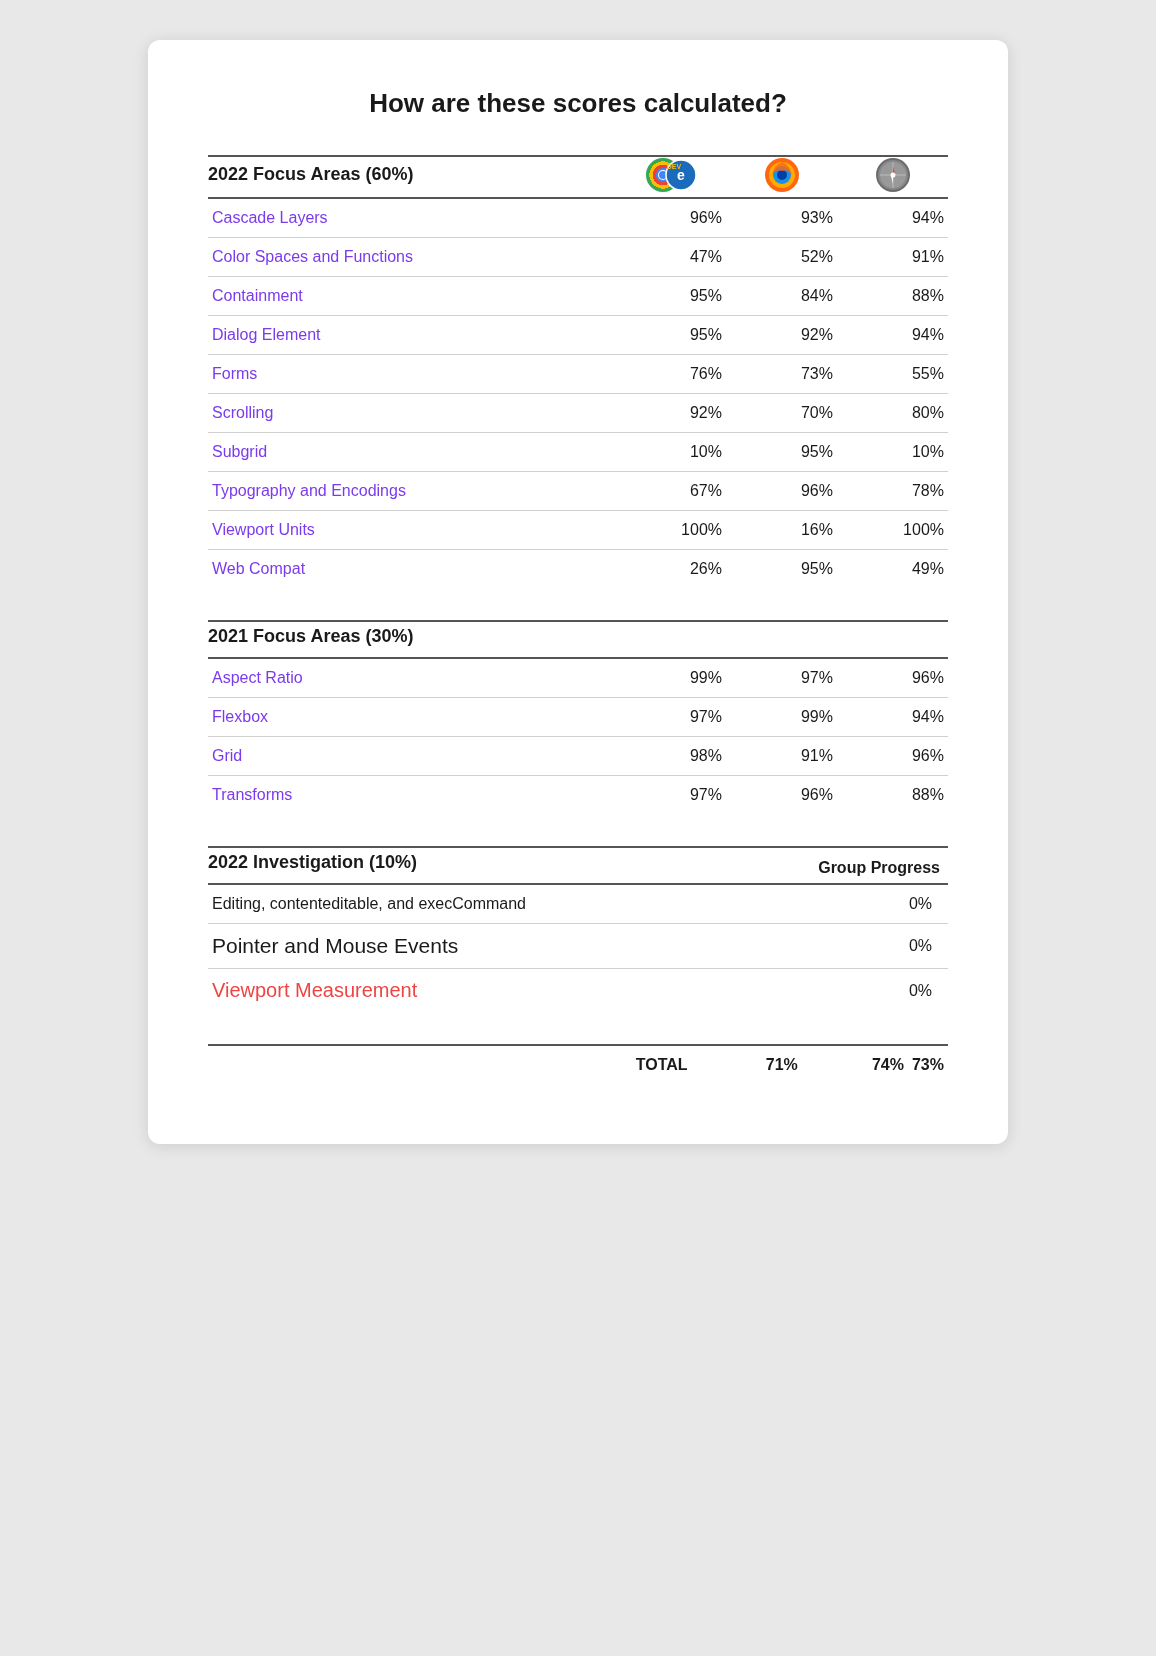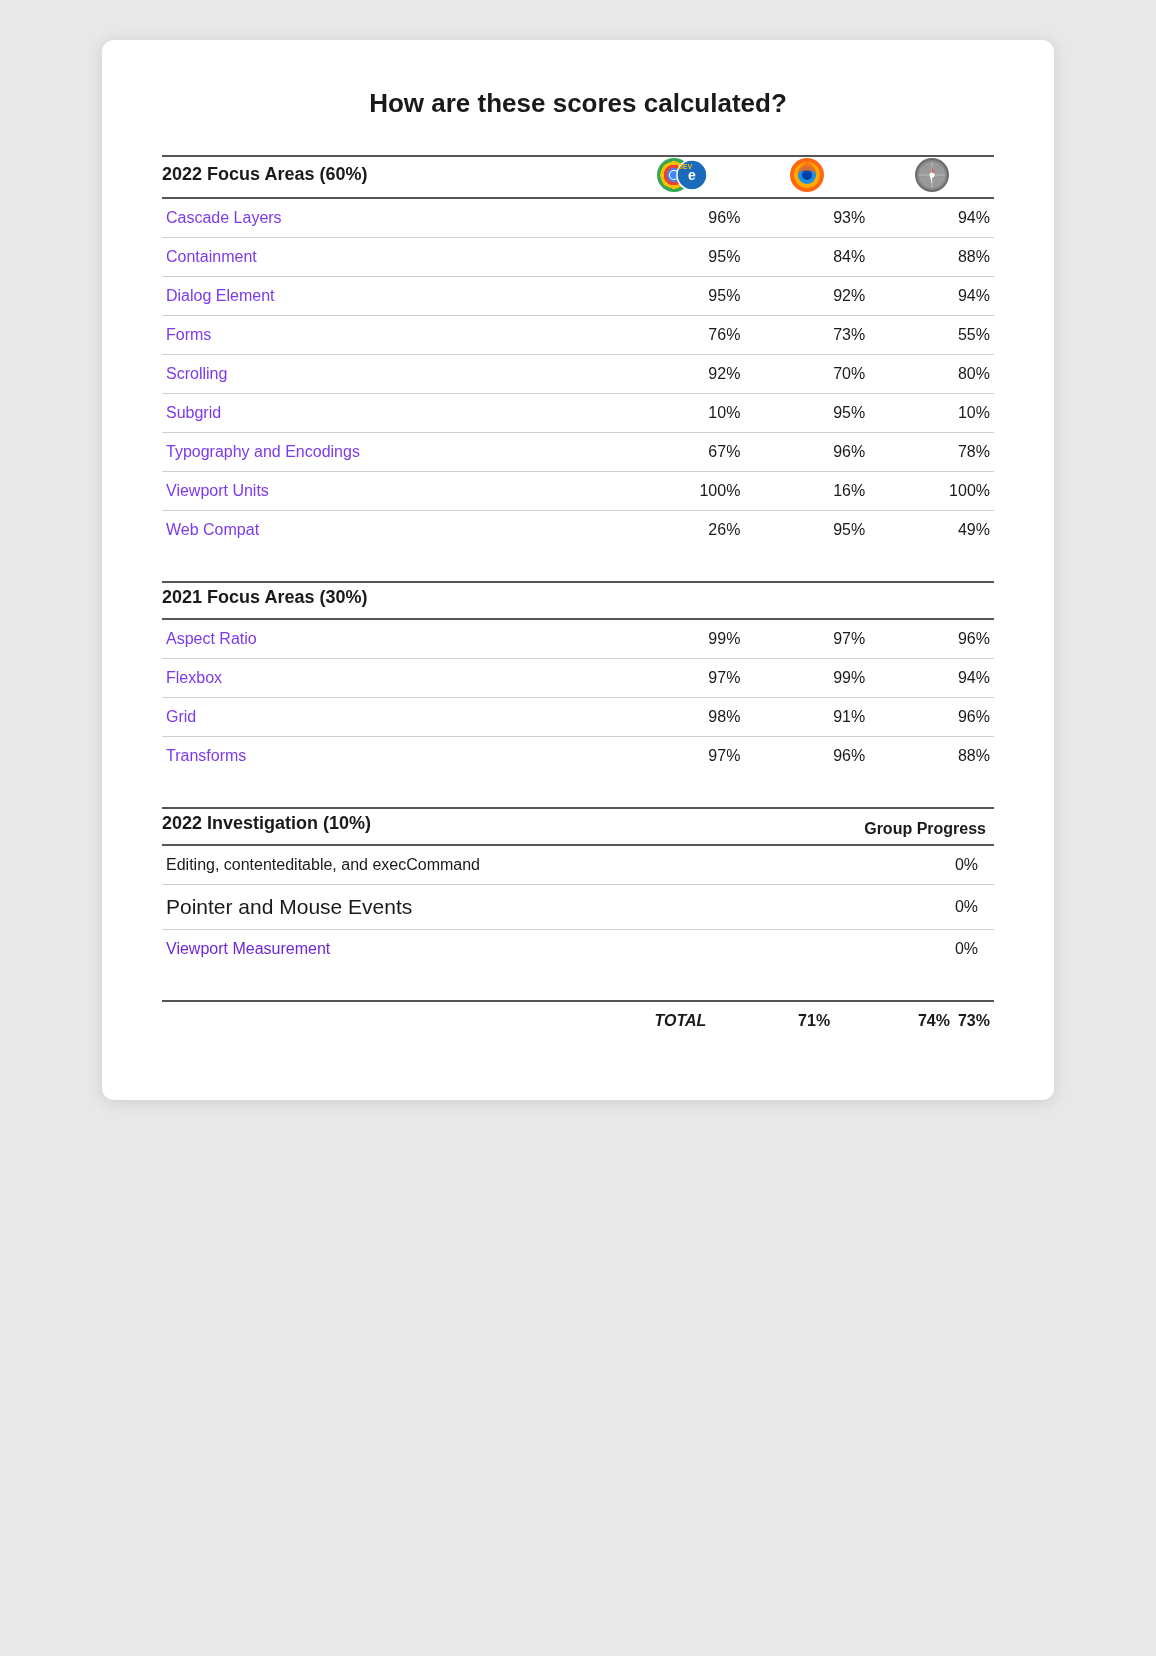"How are these scores calculated?" .card { width: 952px -> 860px }
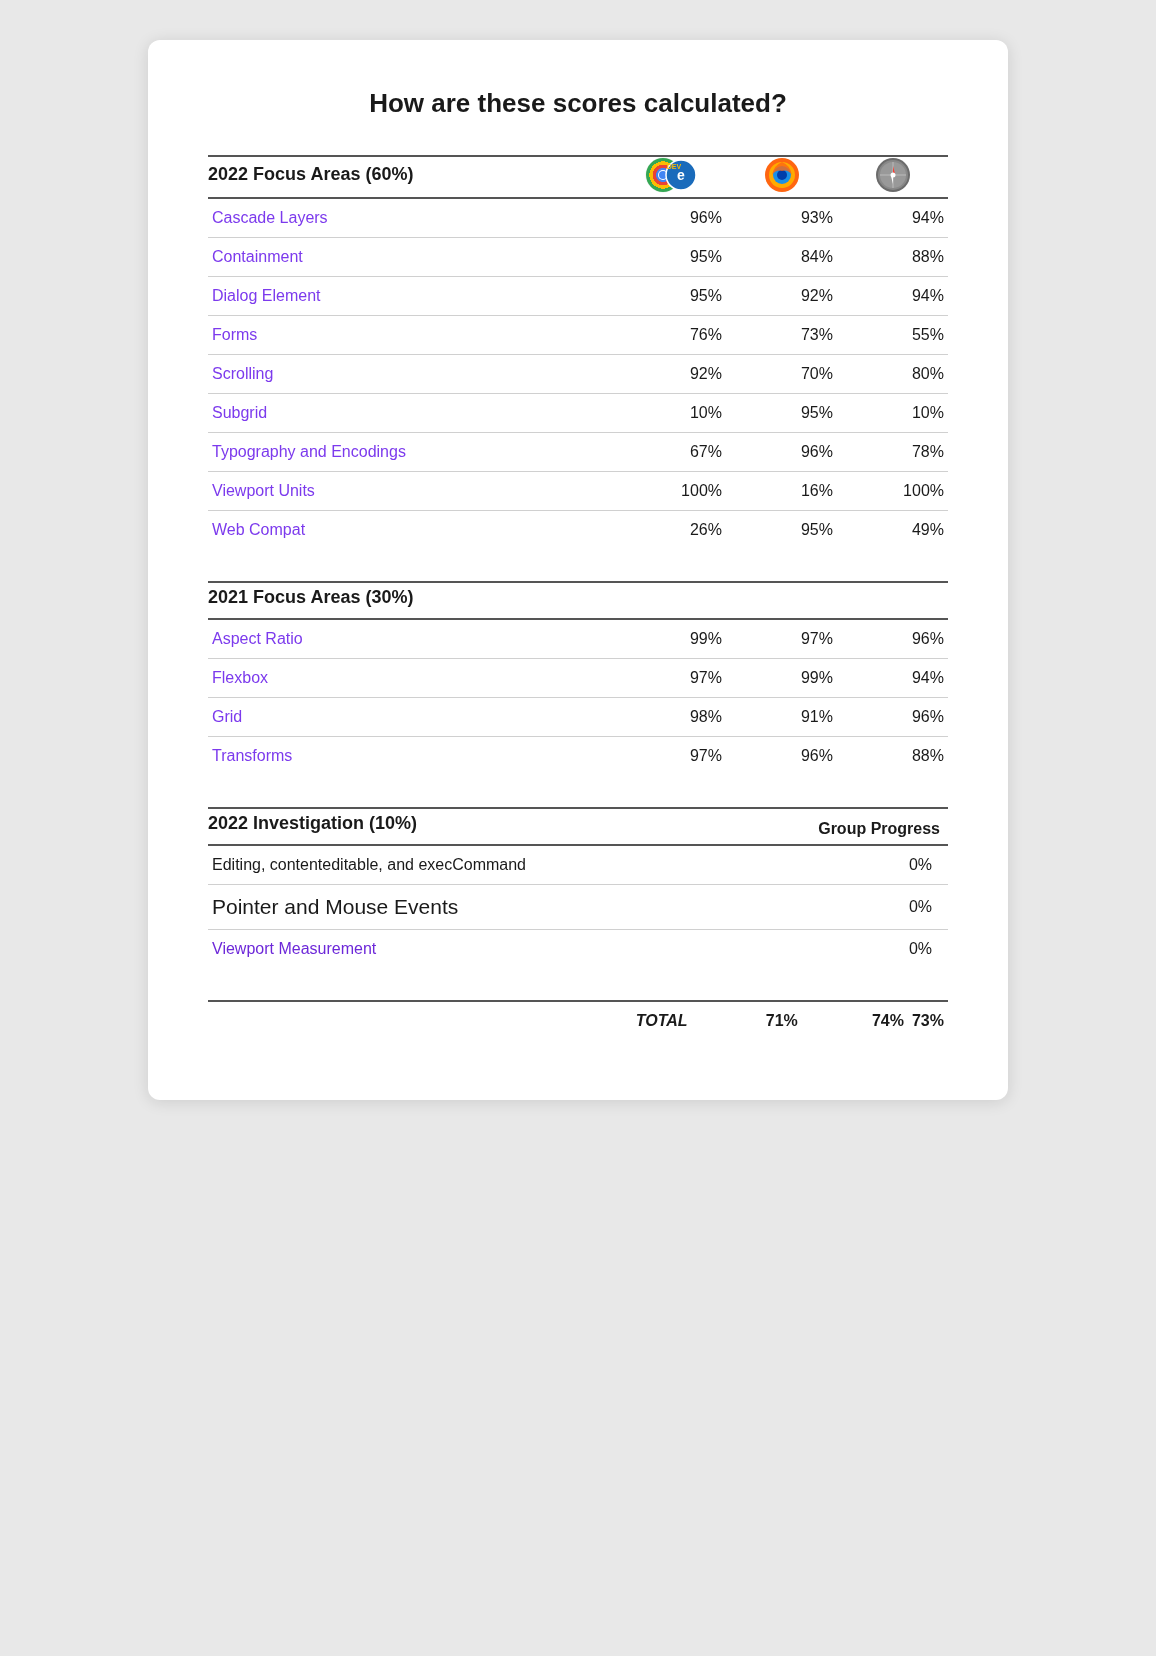"Color Spaces and Functions" tr { html: none -> <tr> <td>Color Spaces and Functions</td> <td>47%</td> <td>52%</td> <td>91%</td> </tr> }
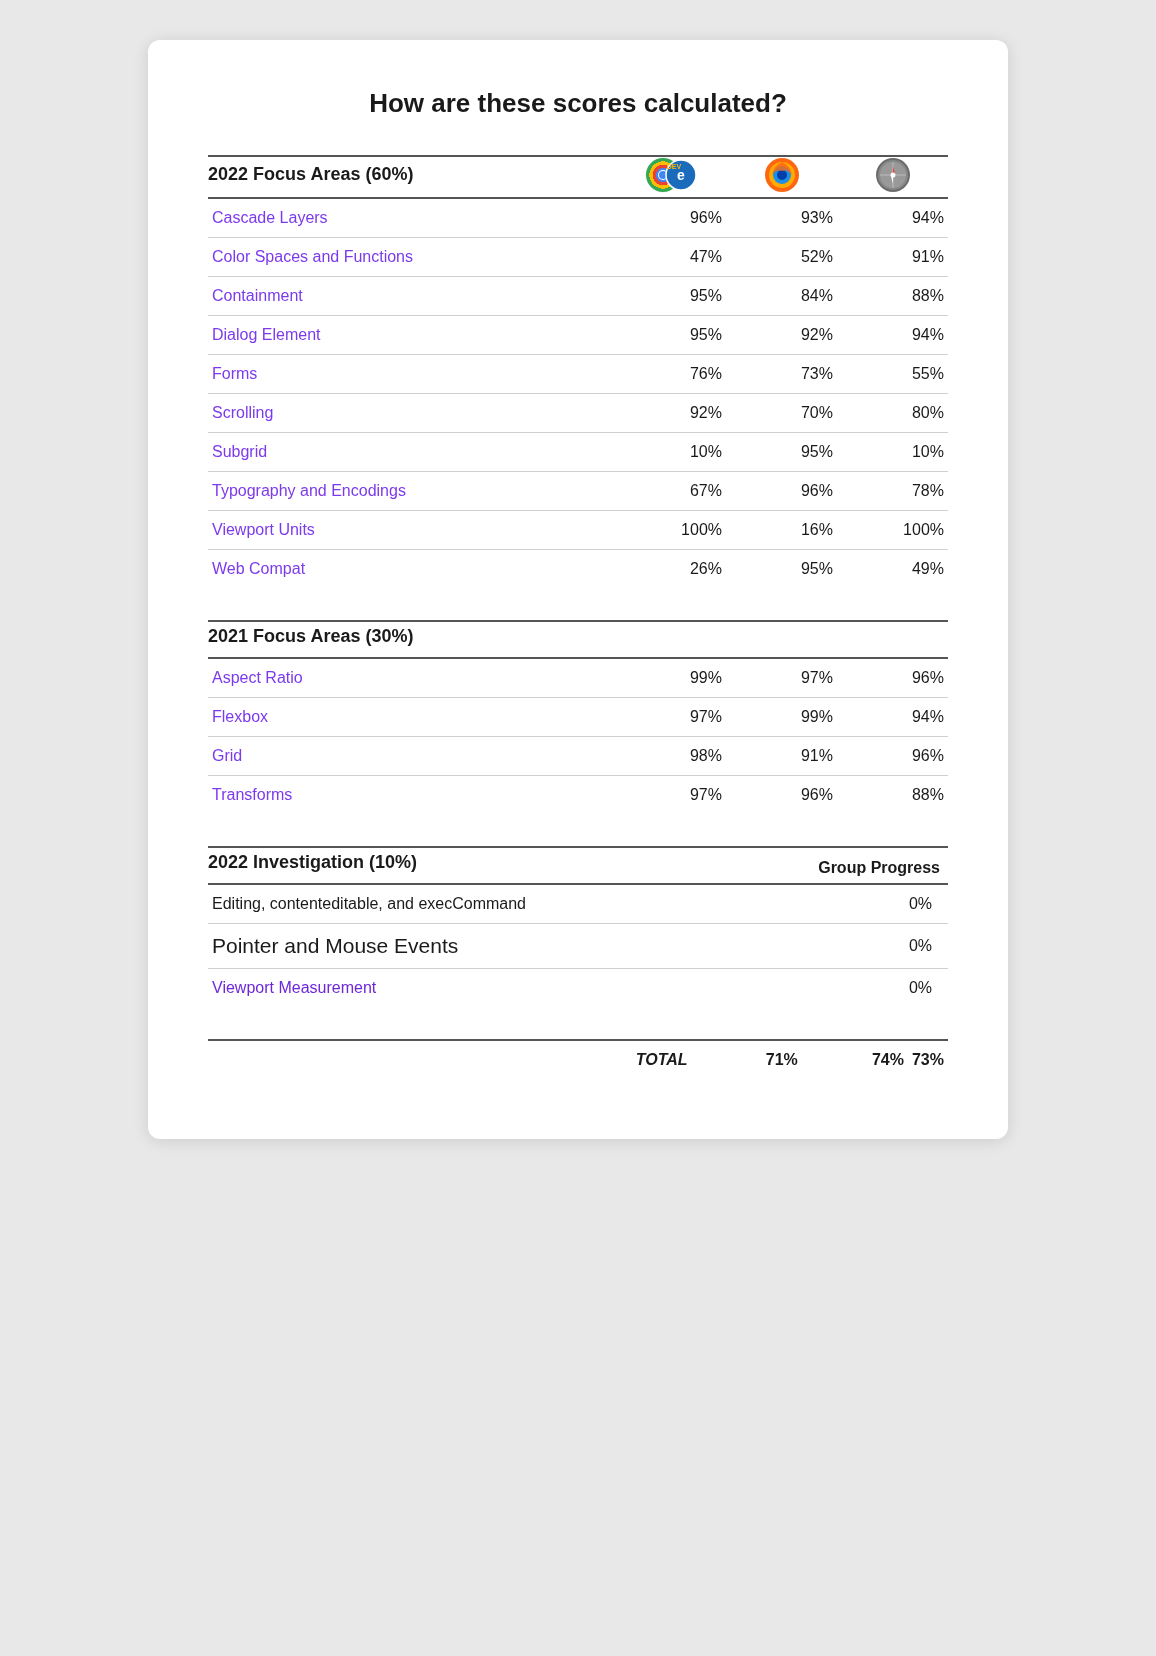"Viewport Measurement" td { color: #6d28d9 -> #ef4444; font-size: 16px -> 20px }
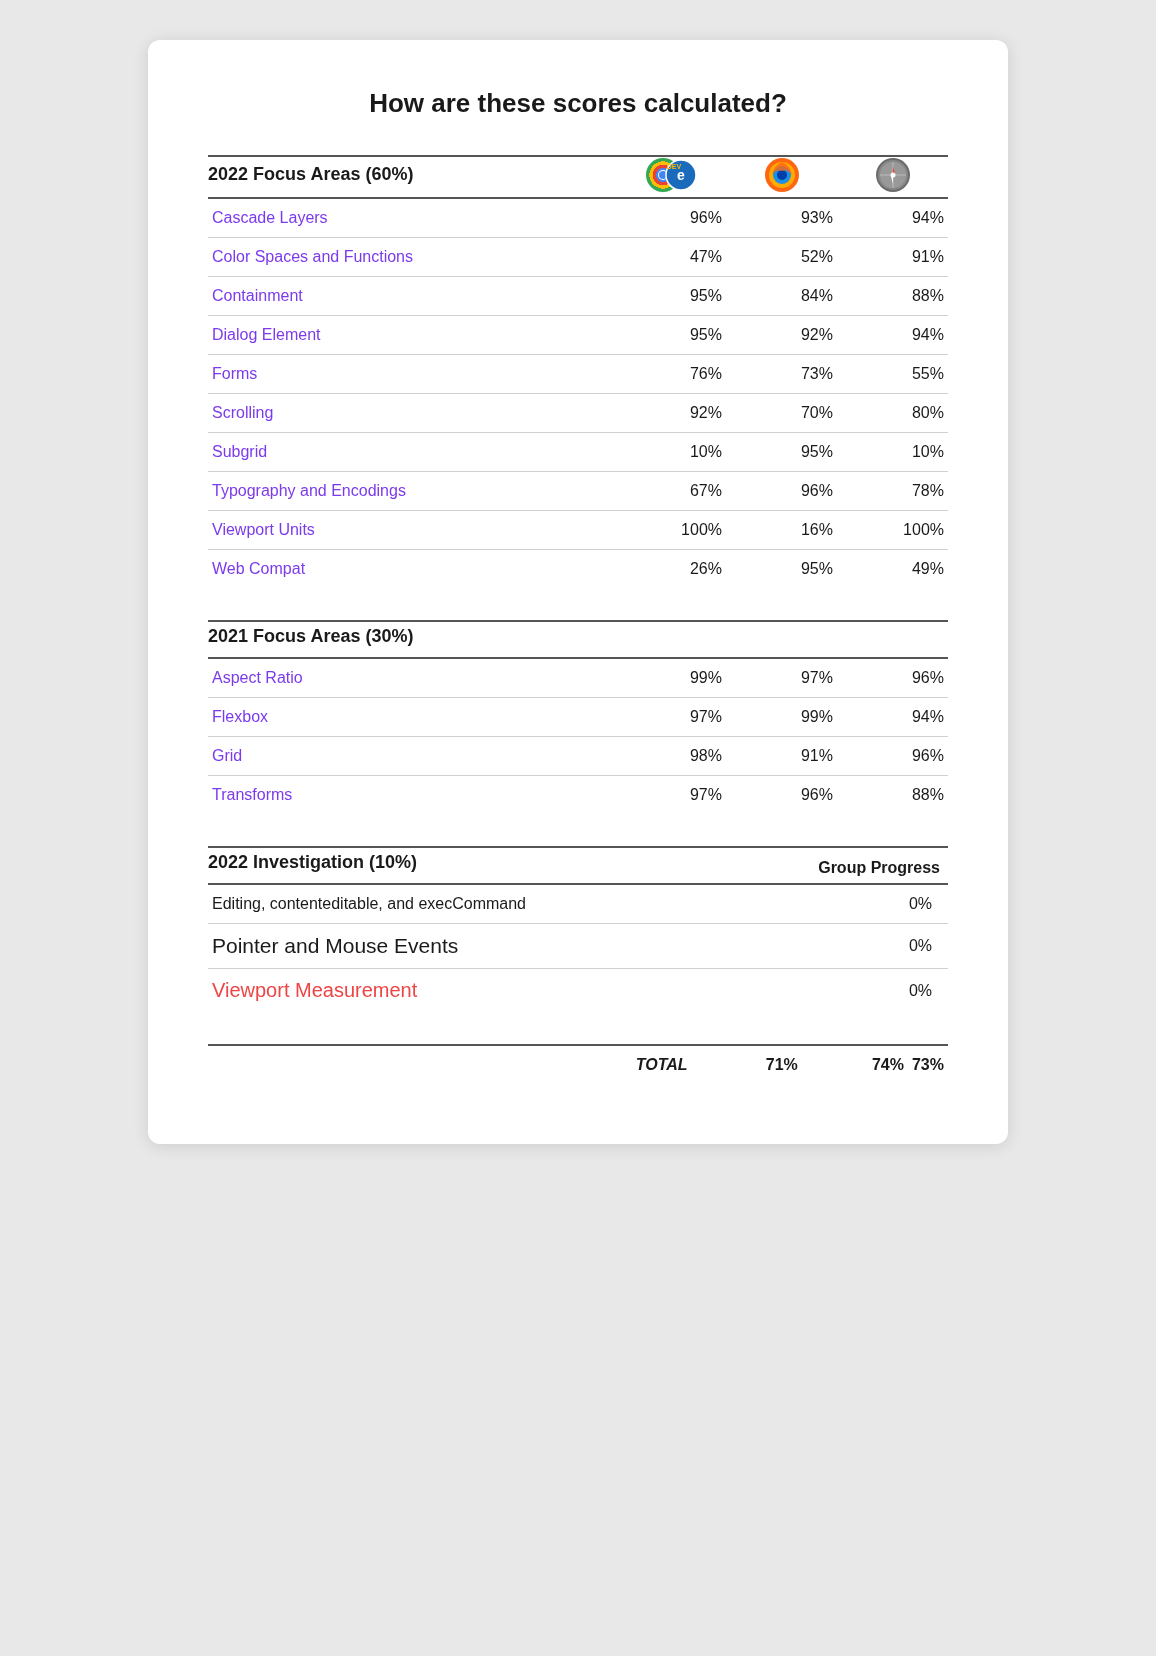"TOTAL" td.total-label { font-style: italic -> none }
